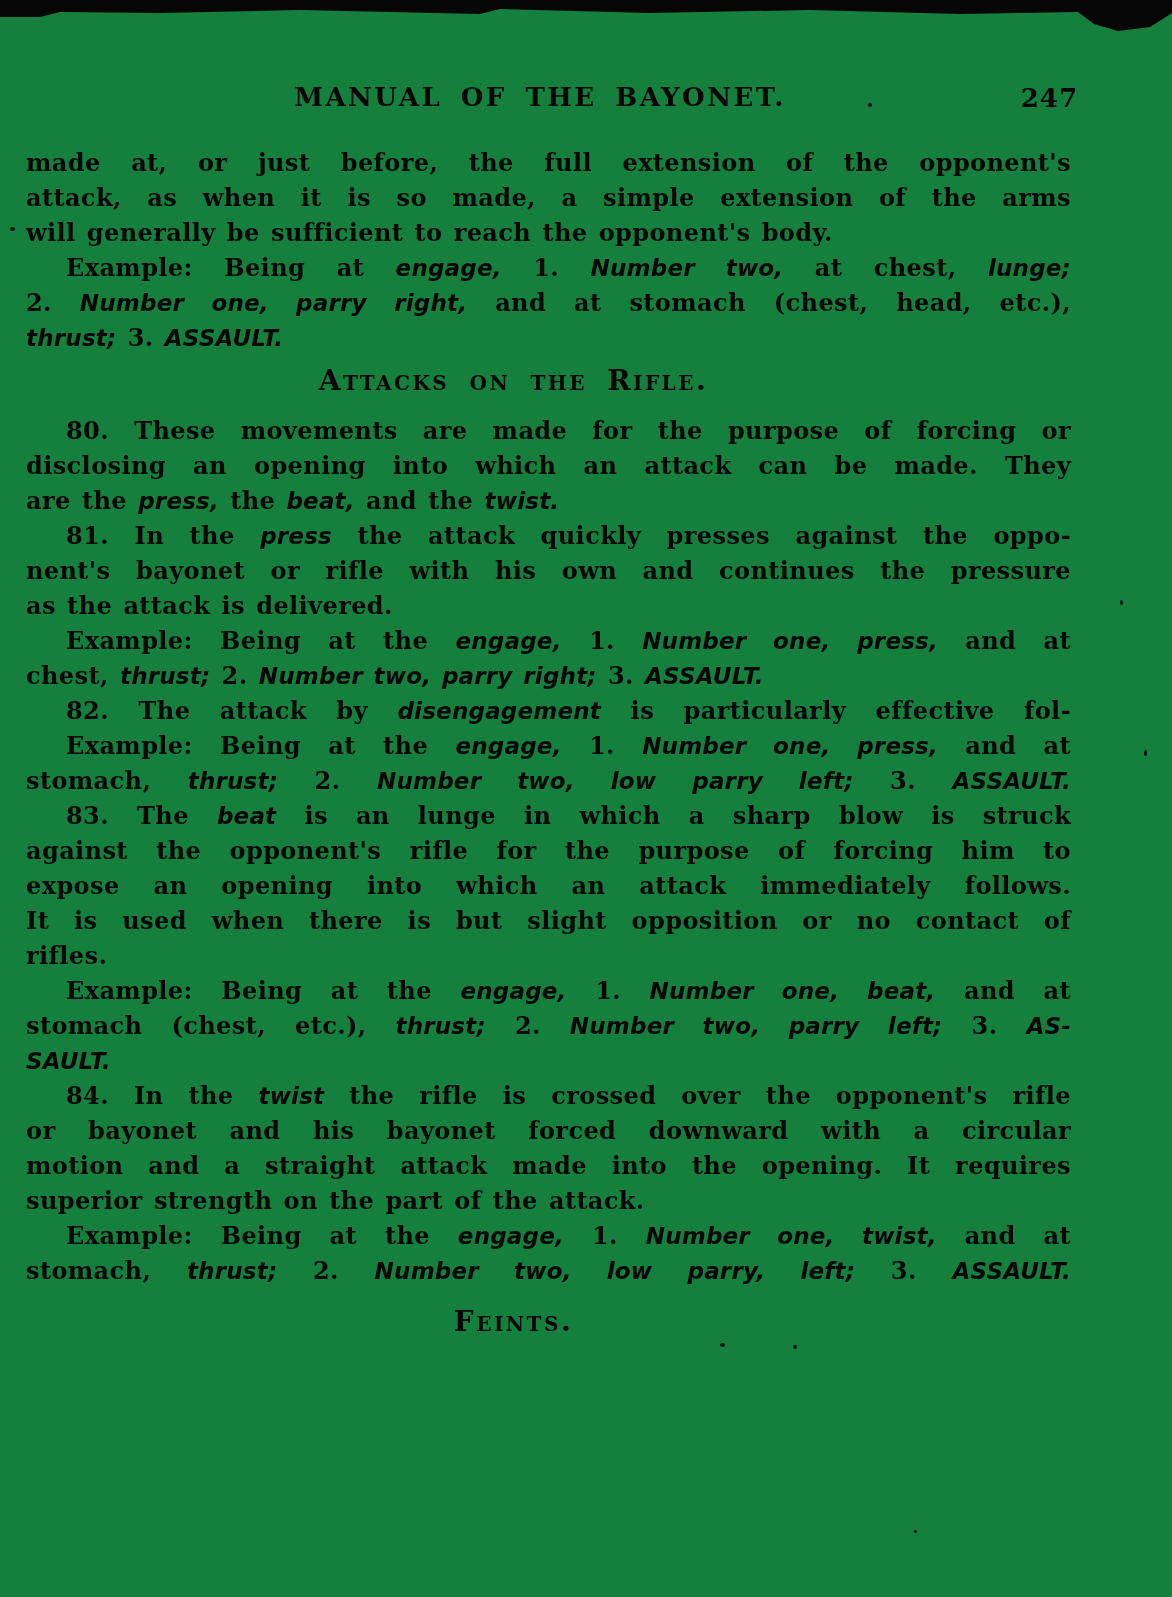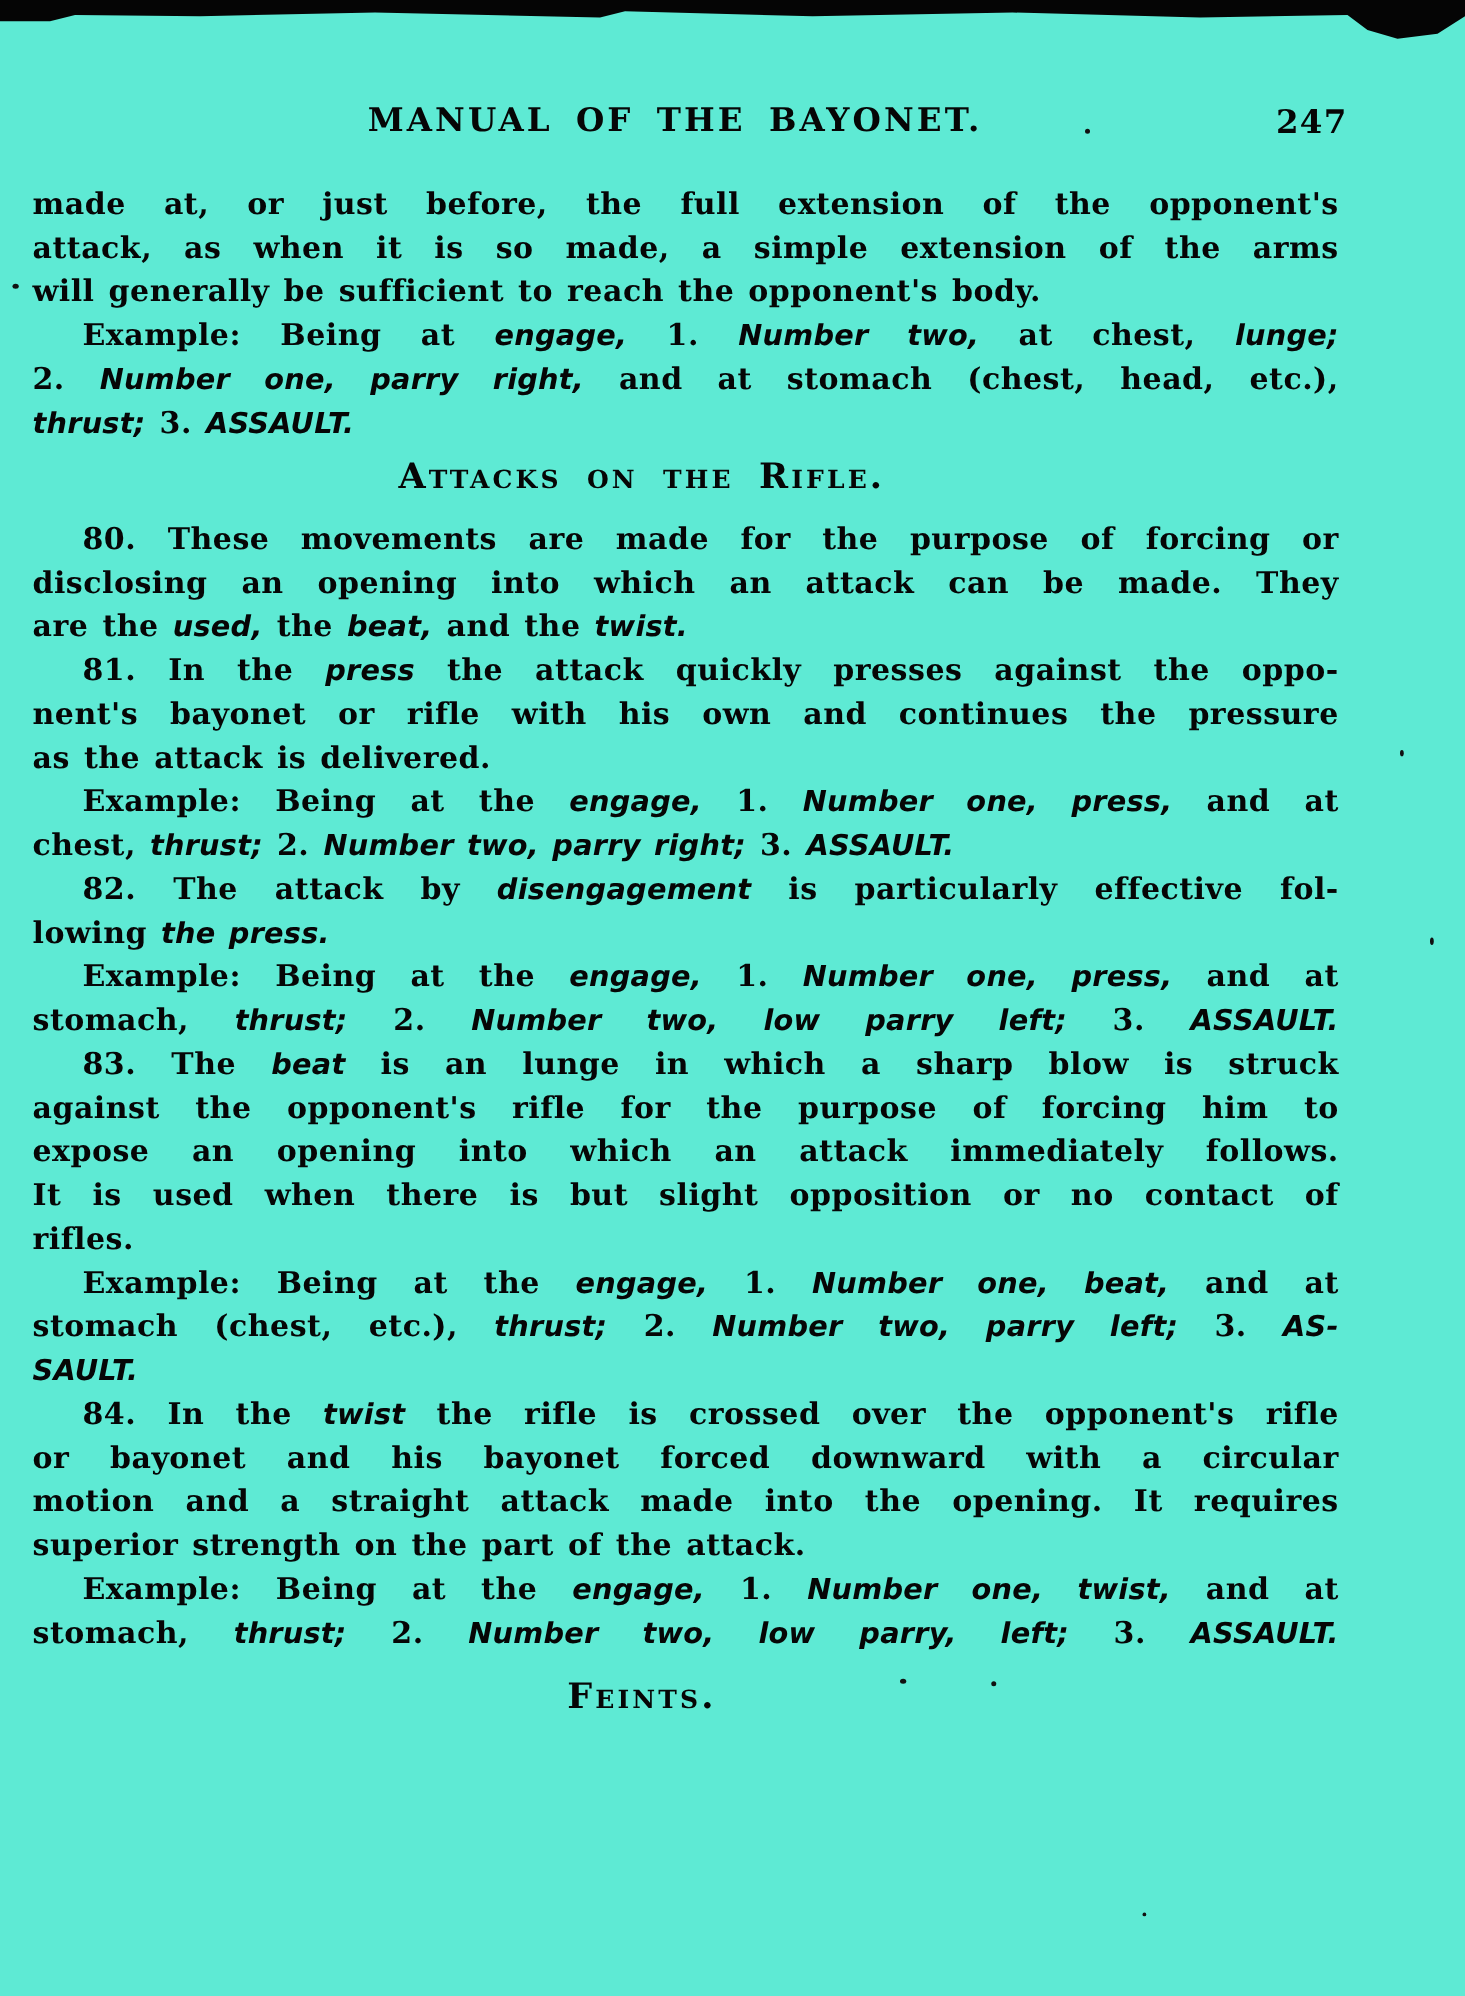"MANUAL OF THE BAYONET." .page { background: #5eead4 -> #15803d }
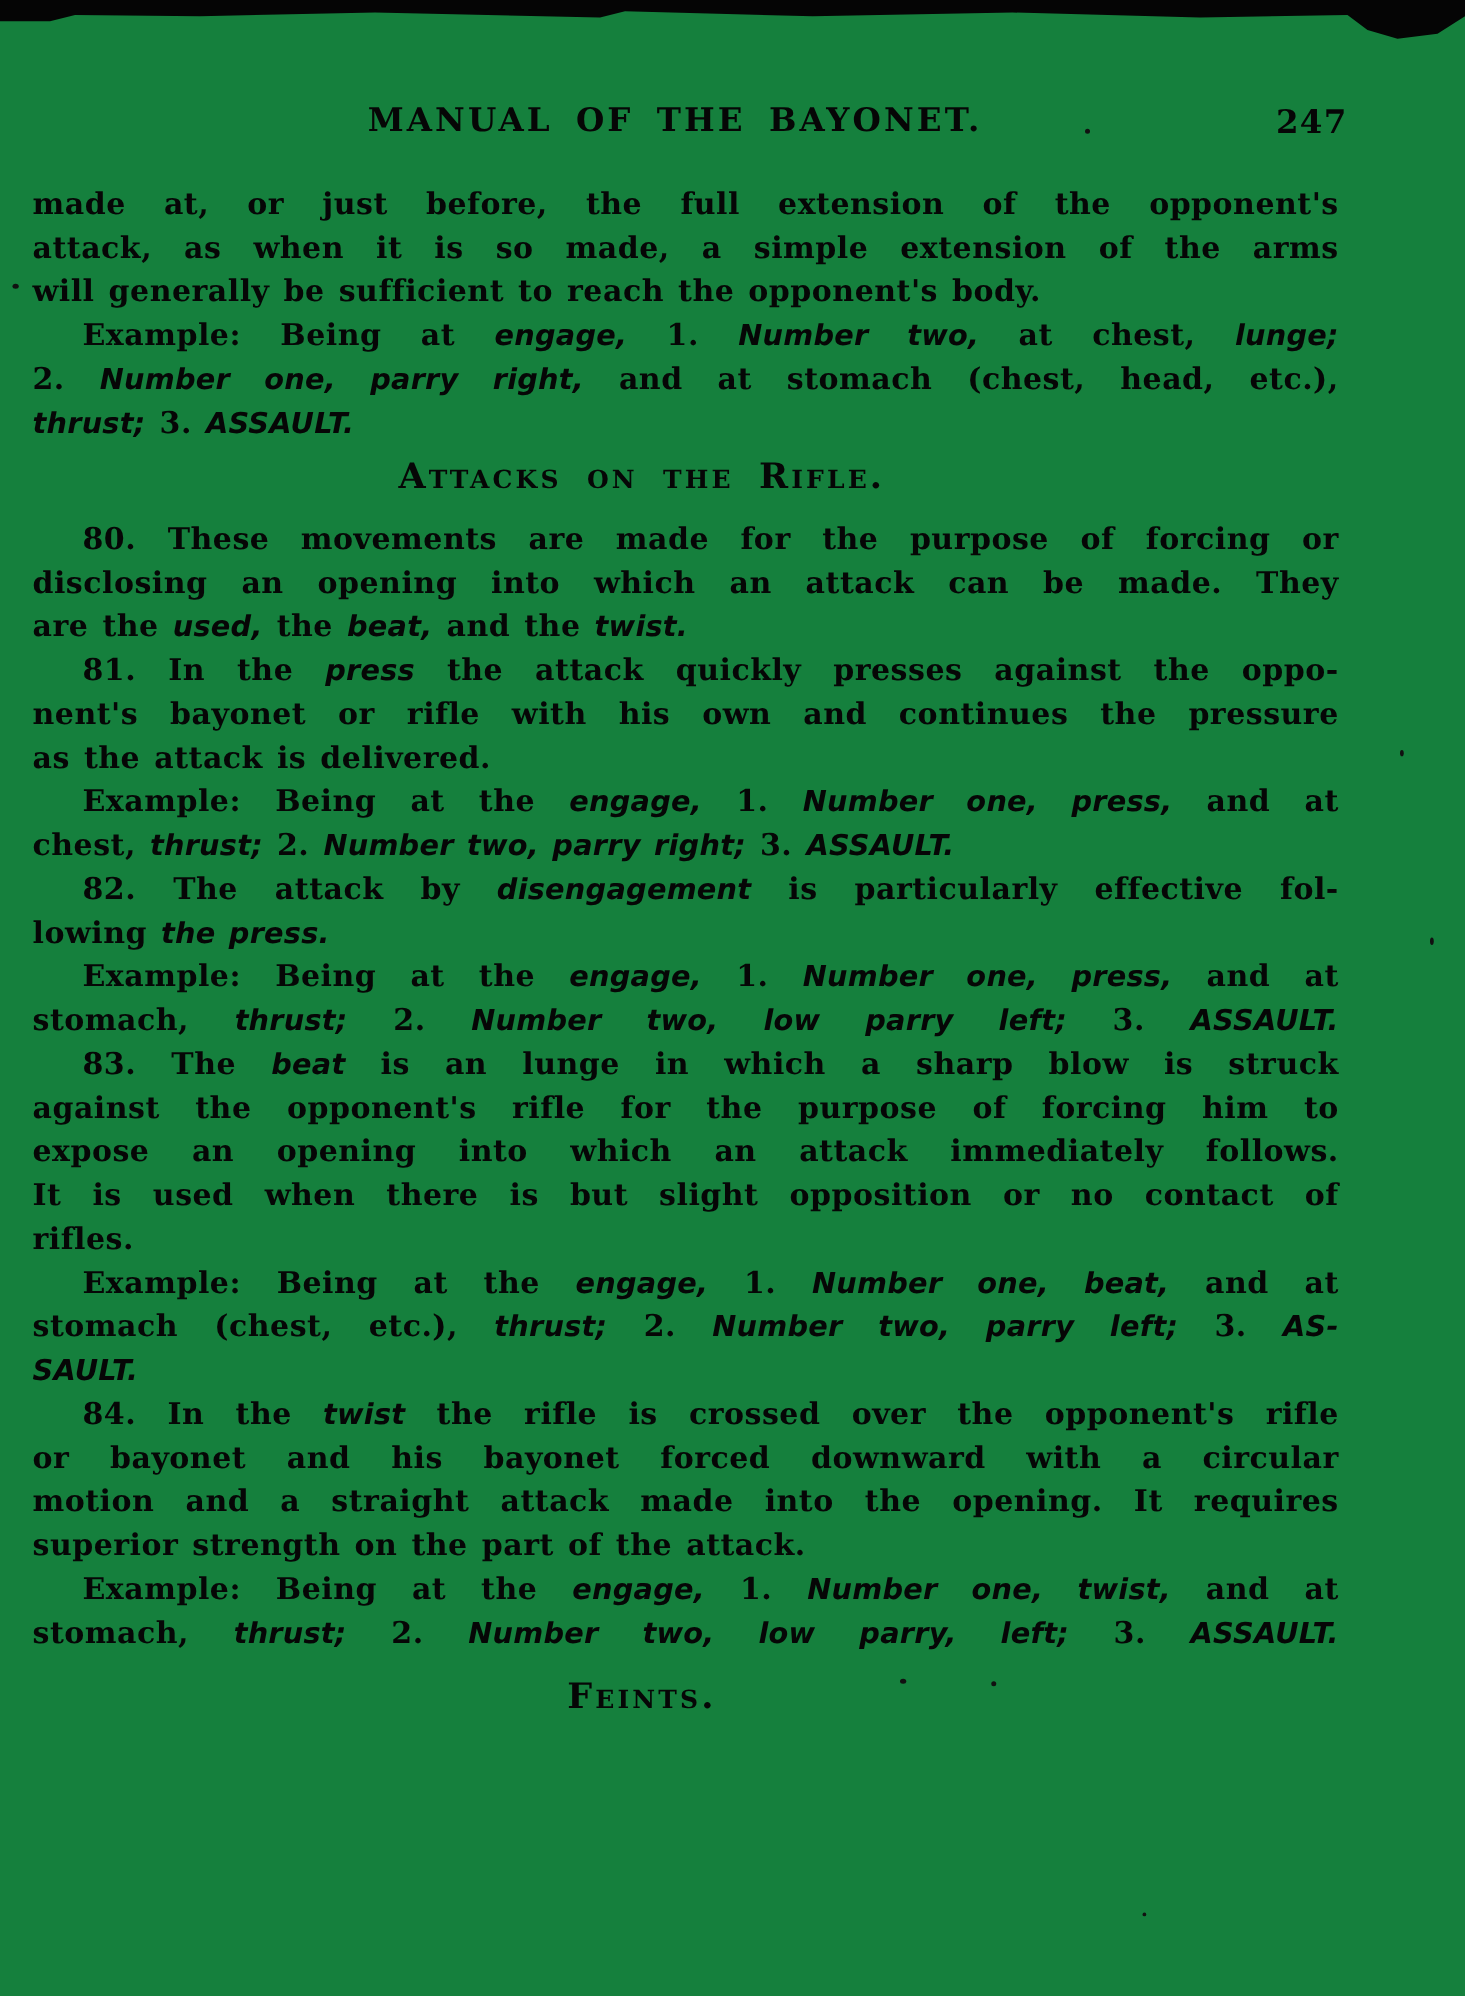"used," span.em { text: used -> press }
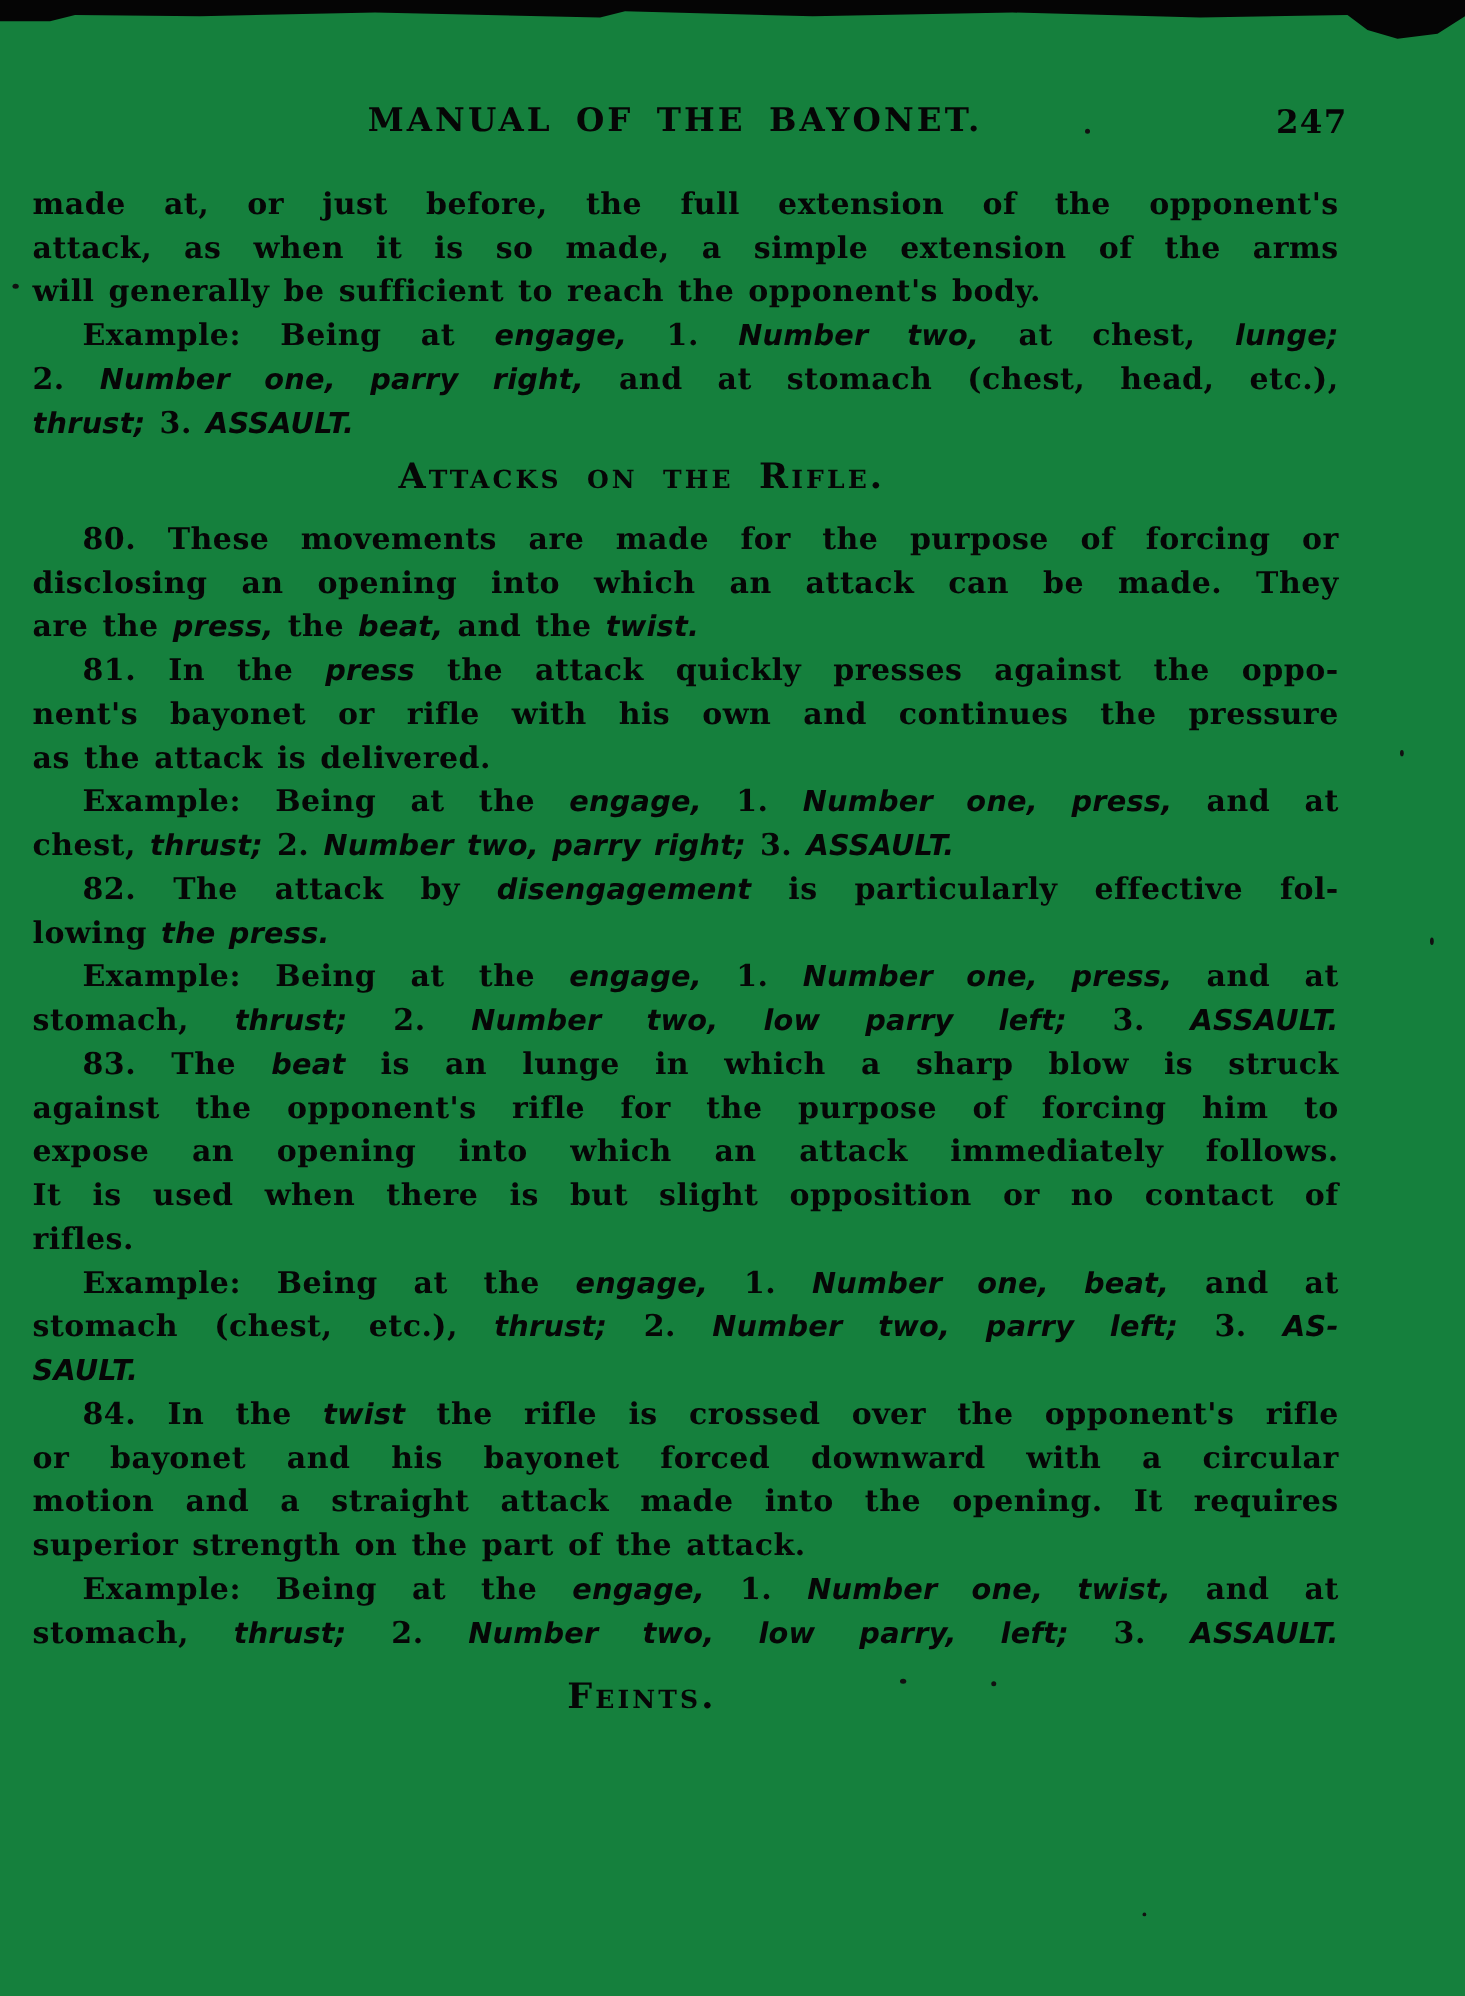"lowing the press." div.line { html: <div><span>lowing </span><span>the press.</span></div> -> none }
